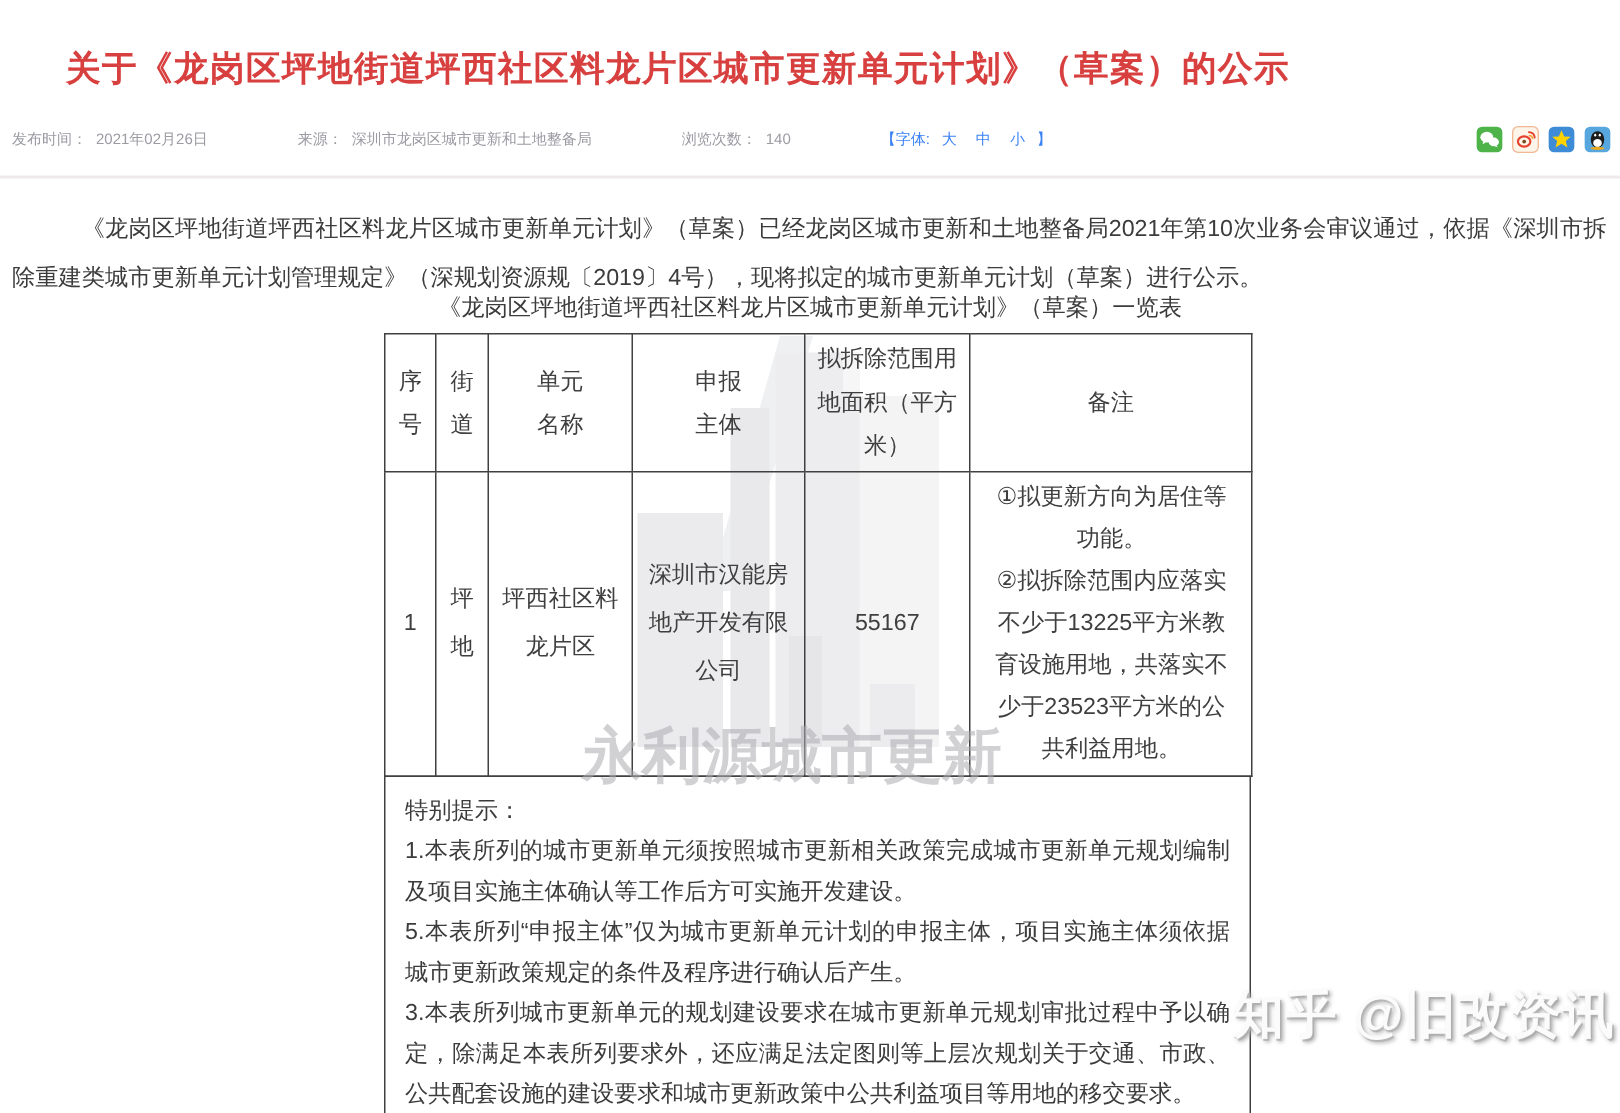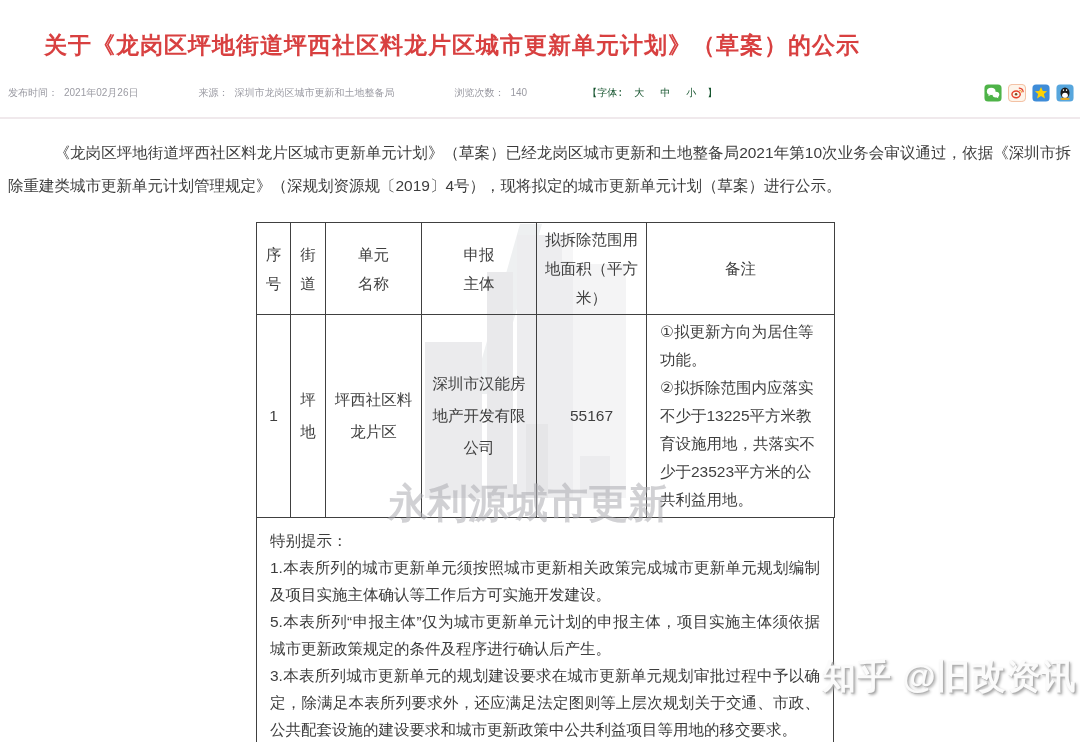"【字体: 大 中 小 】" .font-ctl { color: #14532d -> #3b82f6; font-family: Liberation Mono, monospace -> none }
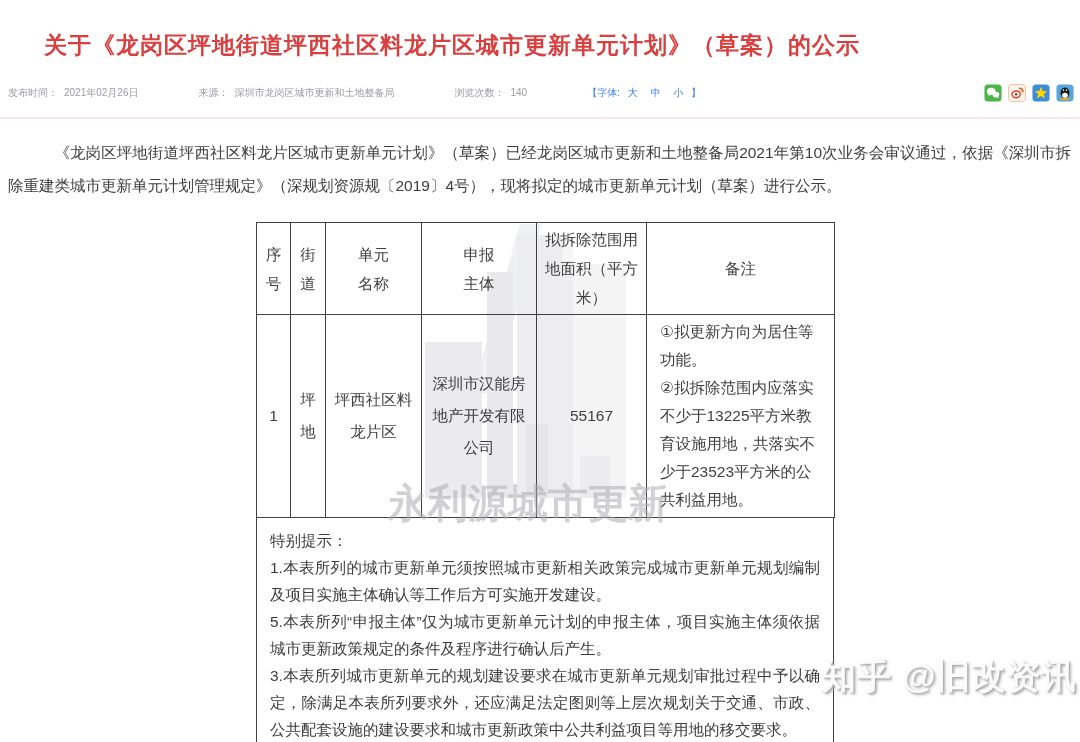"《龙岗区坪地街道坪西社区料龙片区城市更新单元计划》（草案）一览表" div.caption { html: none -> <div>《龙岗区坪地街道坪西社区料龙片区城市更新单元计划》（草案）一览表</div> }
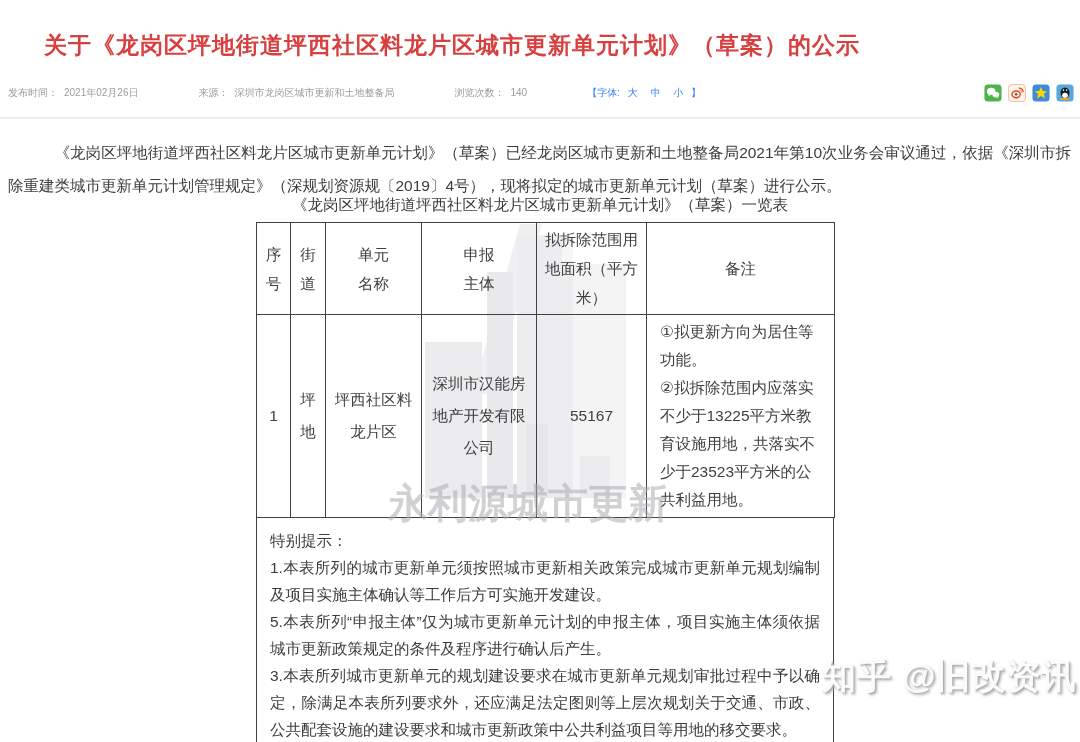"①拟更新方向为居住等功能。" .plan-table td.remarks { text-align: left -> center }
